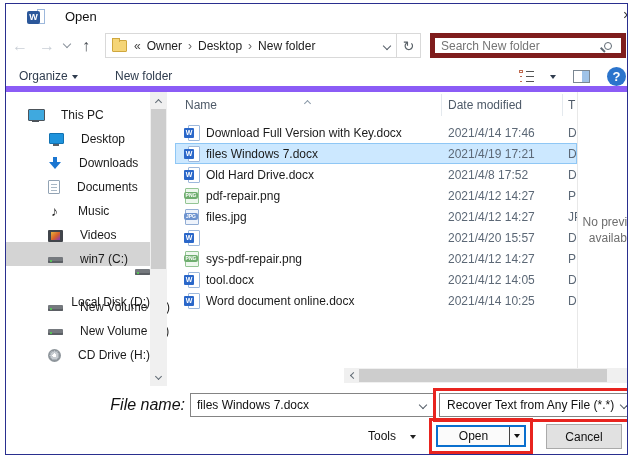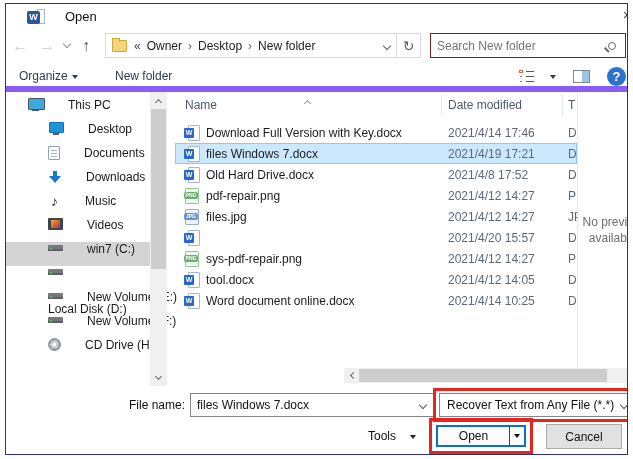"Search New folder" .search-box { border: 1px solid #7f1d1d -> 5px solid #7f1d1d }
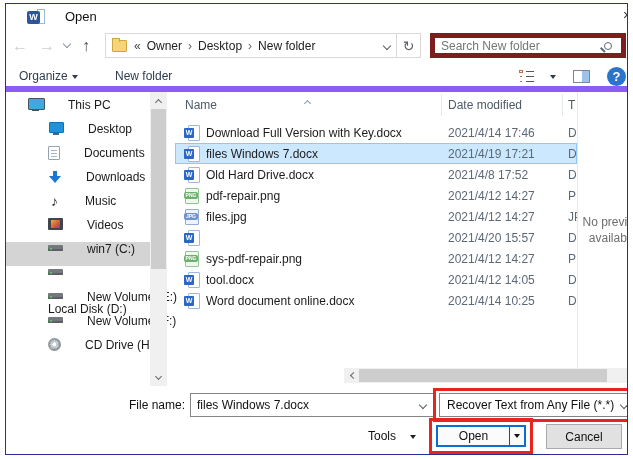"This PC" .side-item { align-items: flex-start -> flex-end; gap: 24px -> 17px }
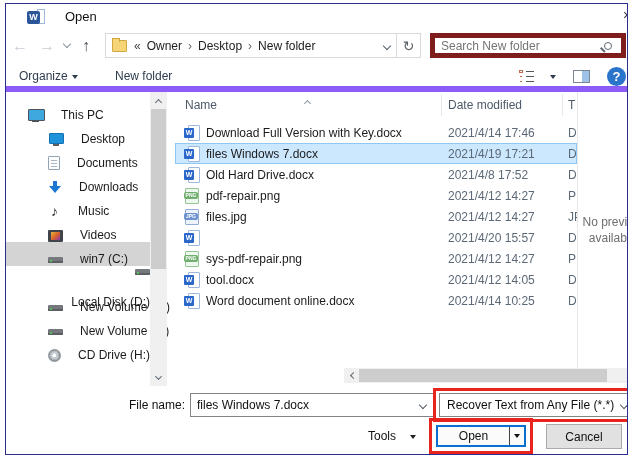"Documents" div.side-item { order: before "Downloads" -> after "Downloads" }
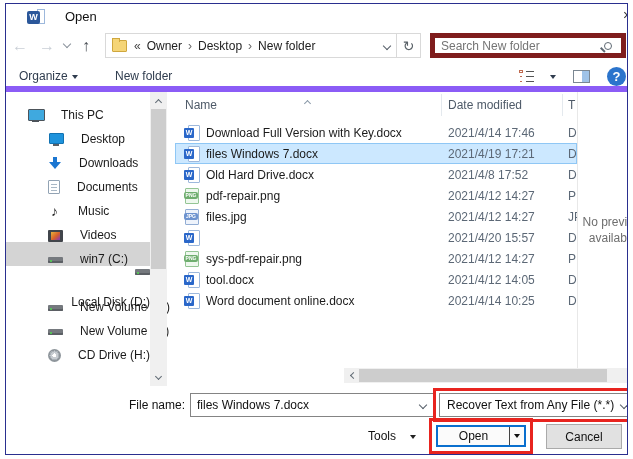"File name:" .fname-label { font-size: 12px -> 16px; font-style: none -> italic }
